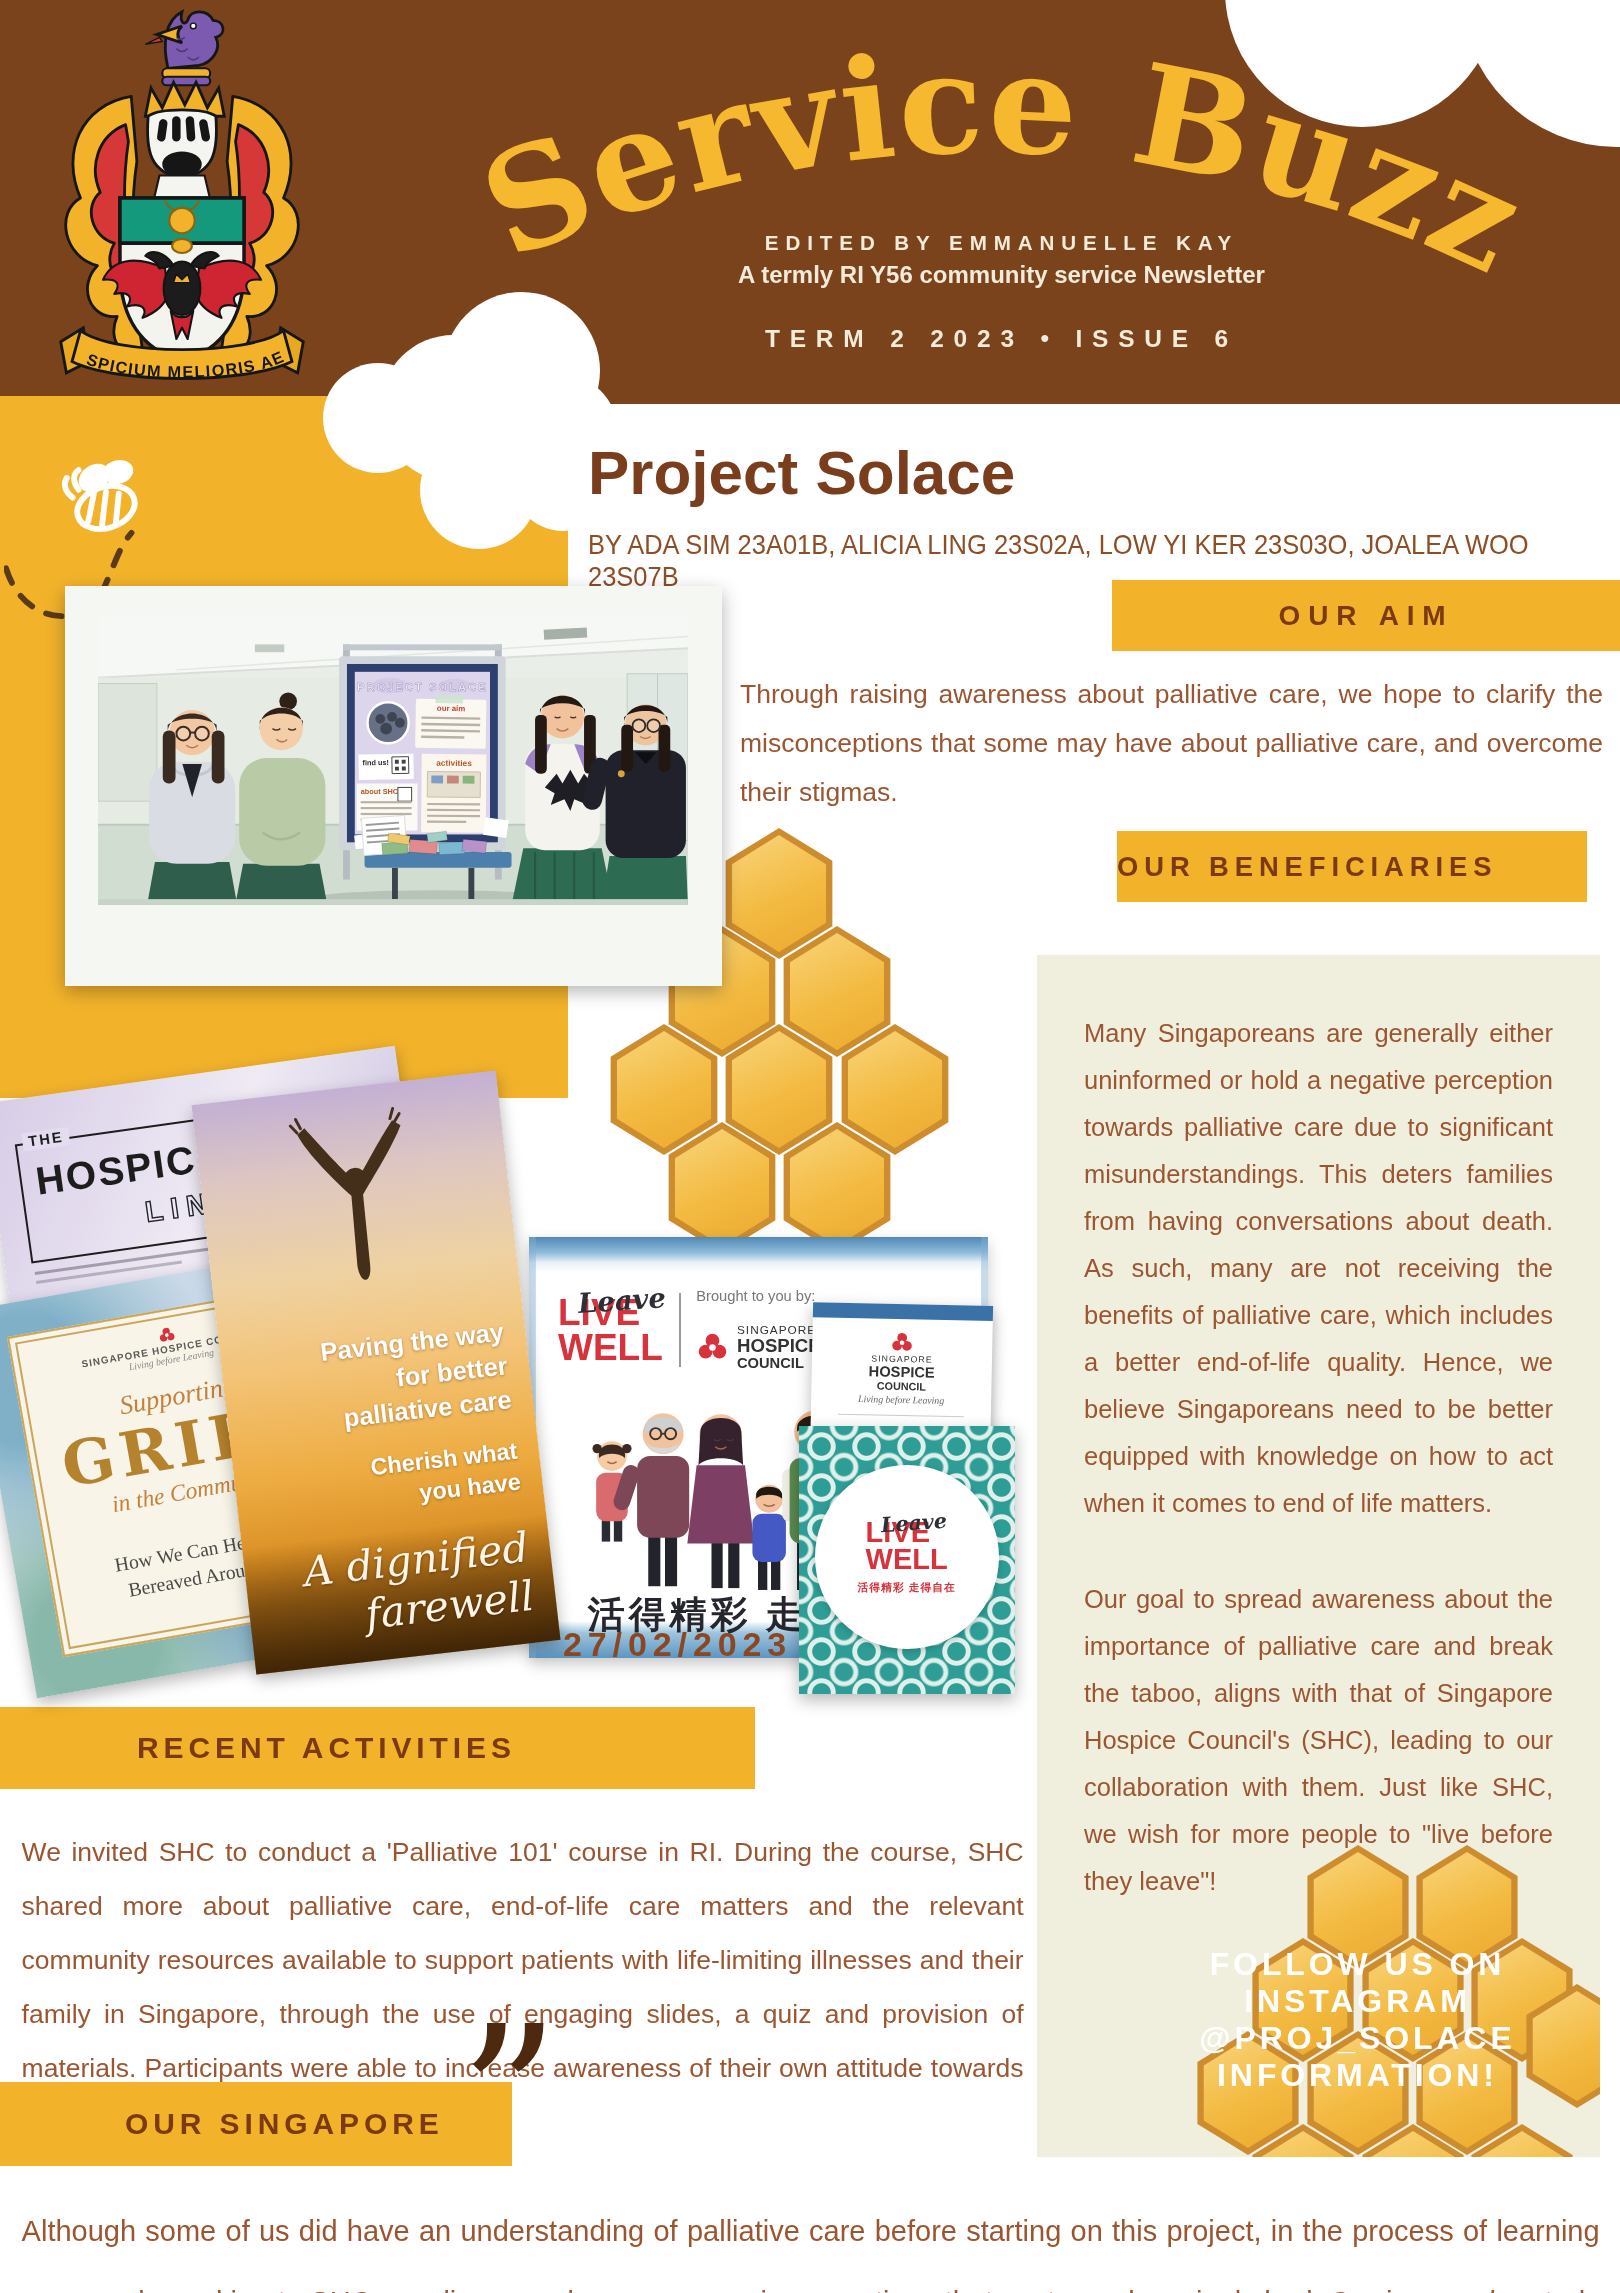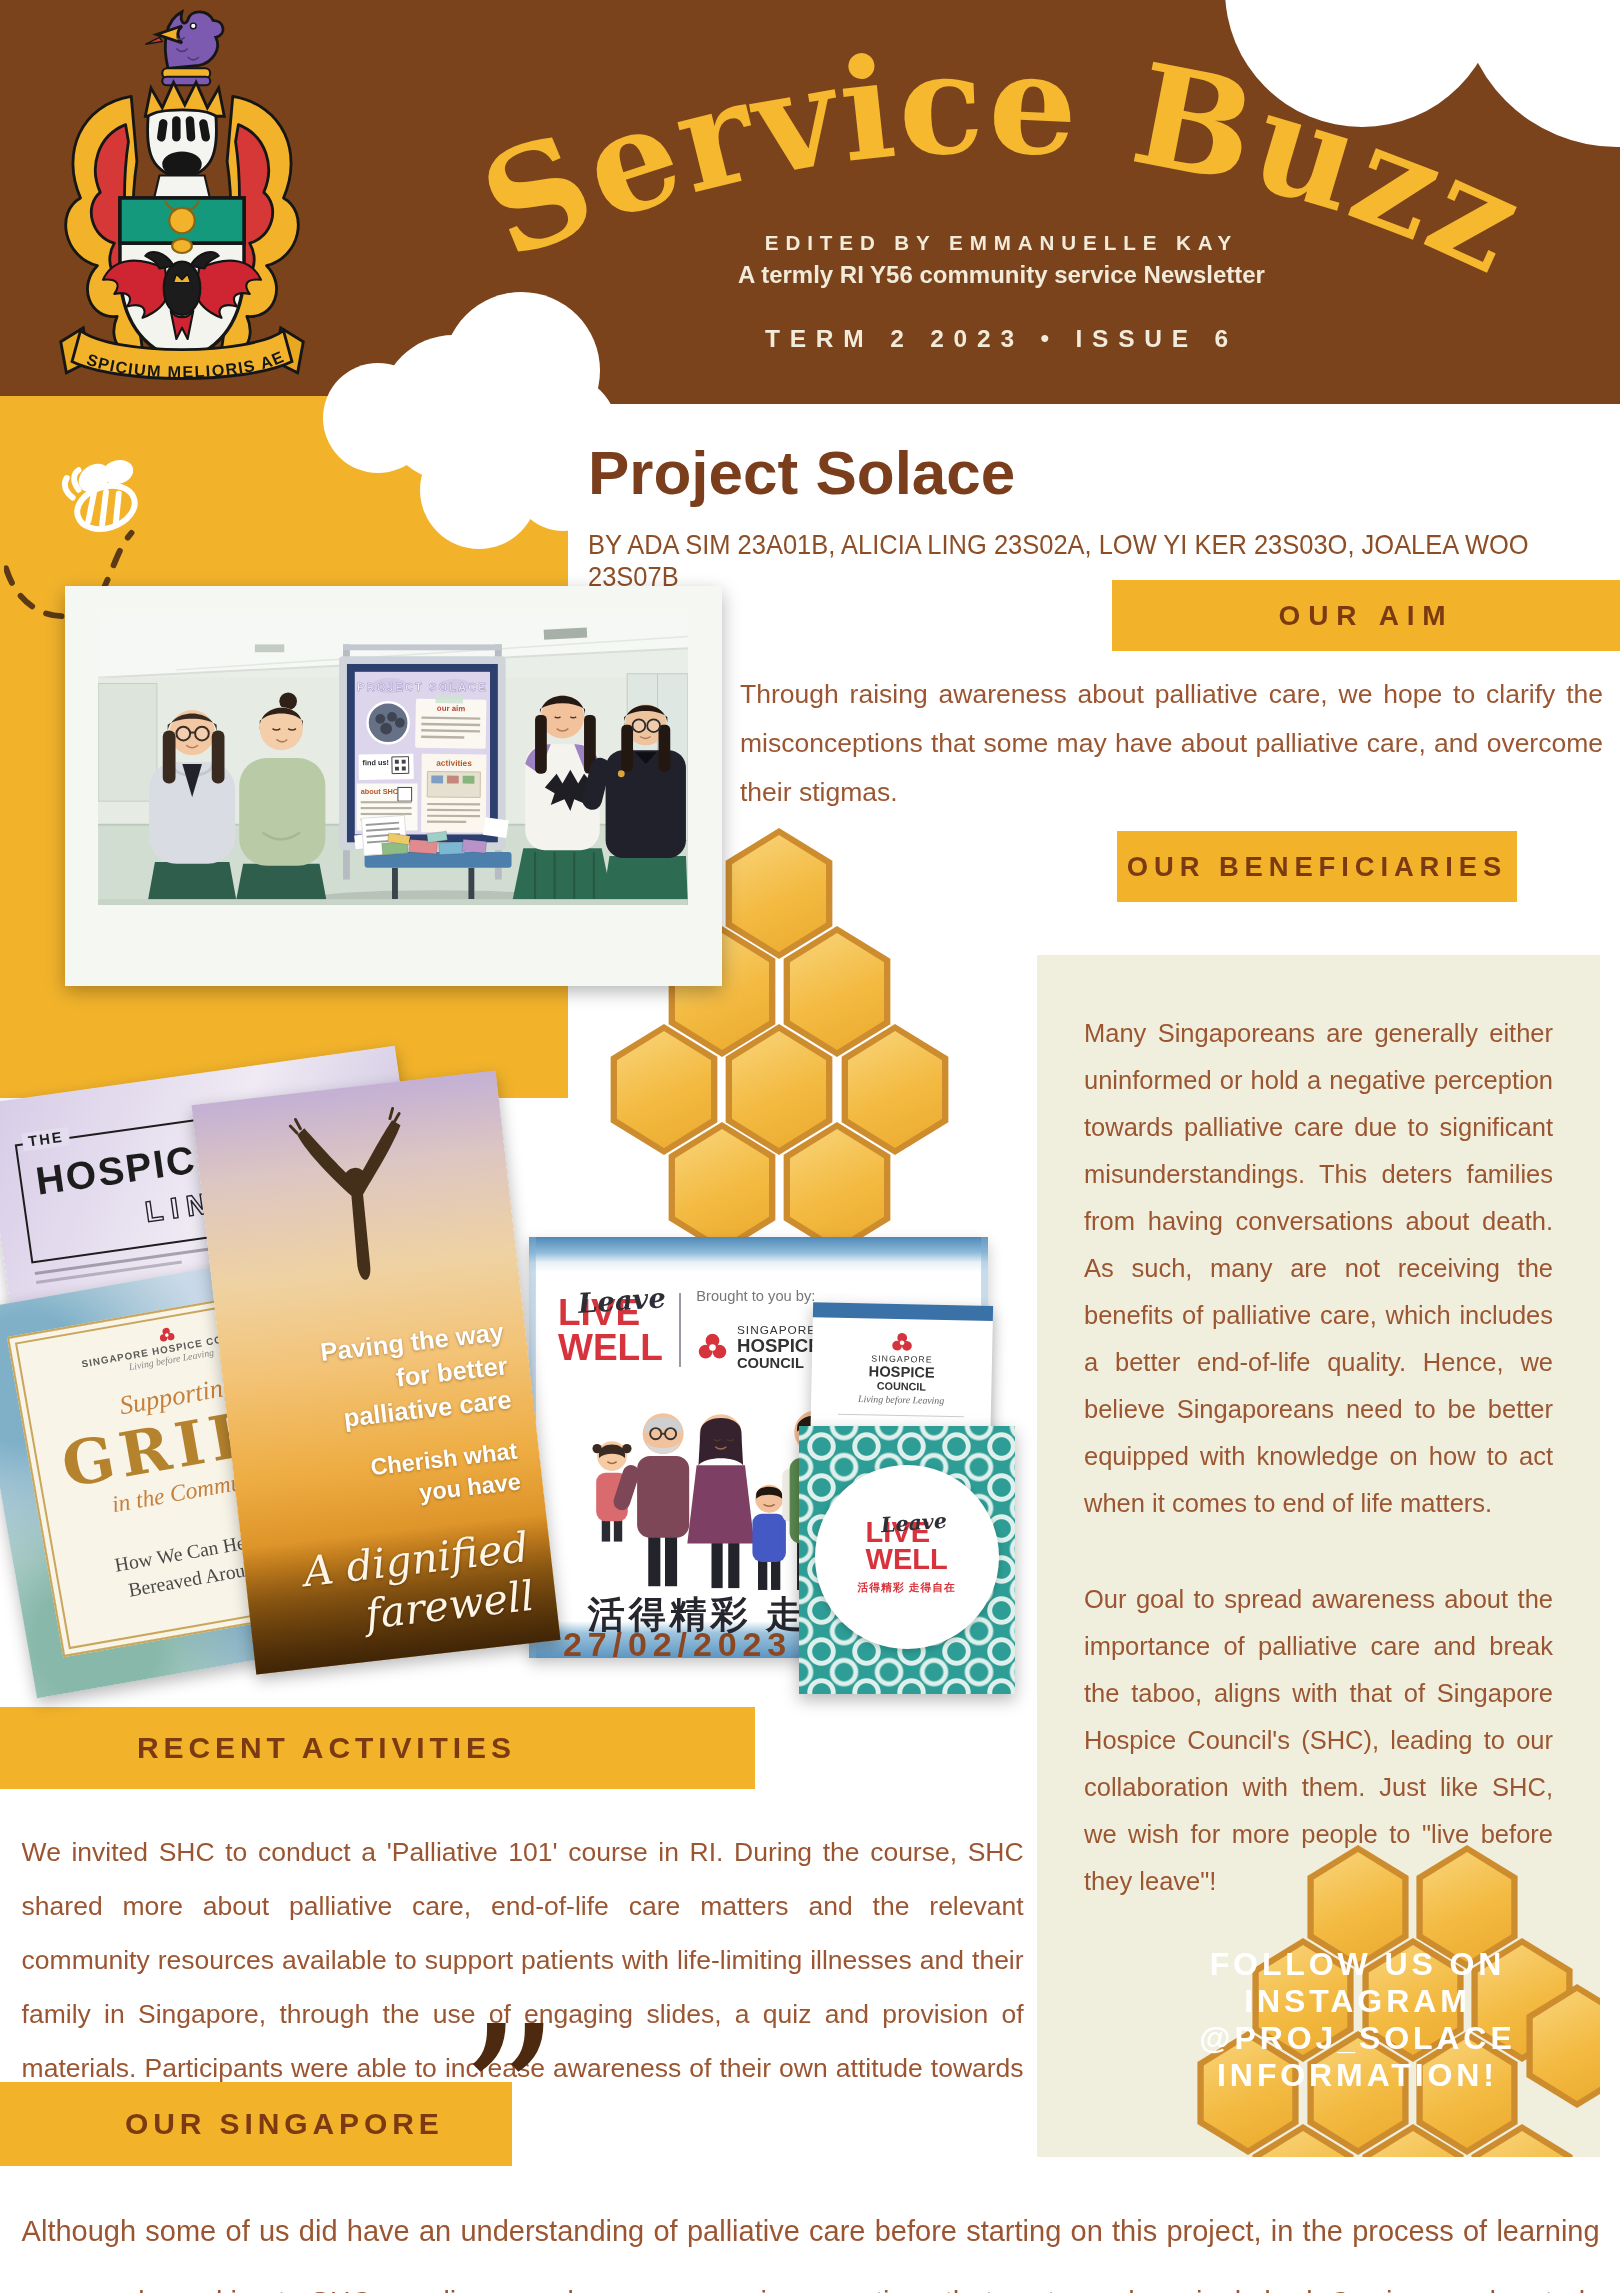"OUR BENEFICIARIES" div.banner { justify-content: center -> none; width: 400px -> 470px }
